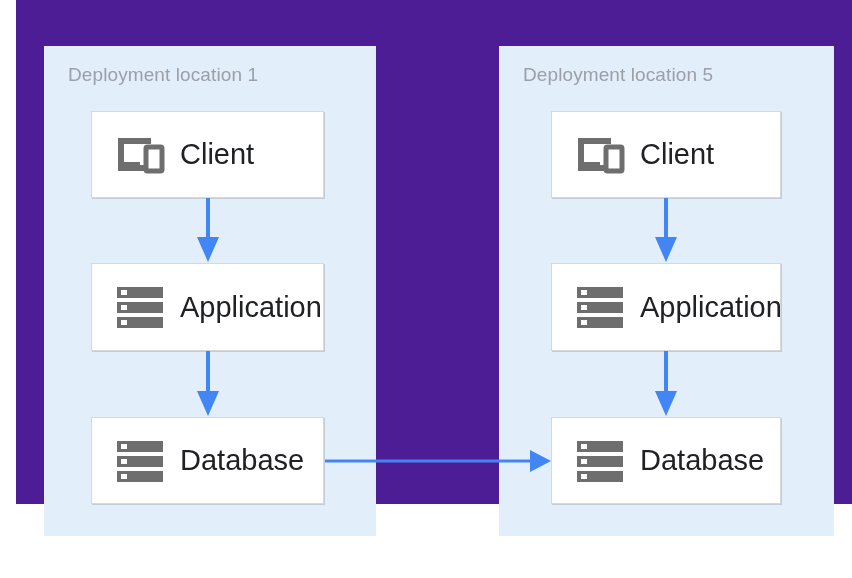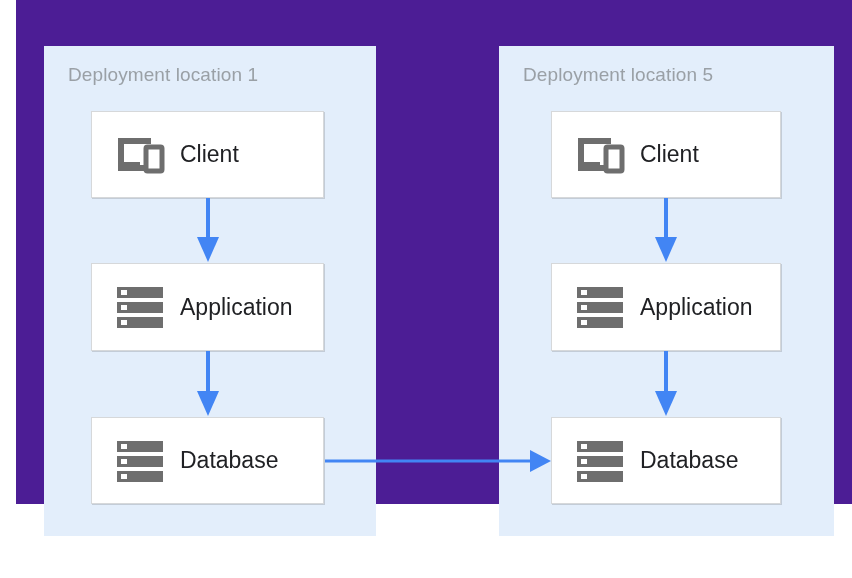"Client" .node-label { font-size: 23px -> 29px }
